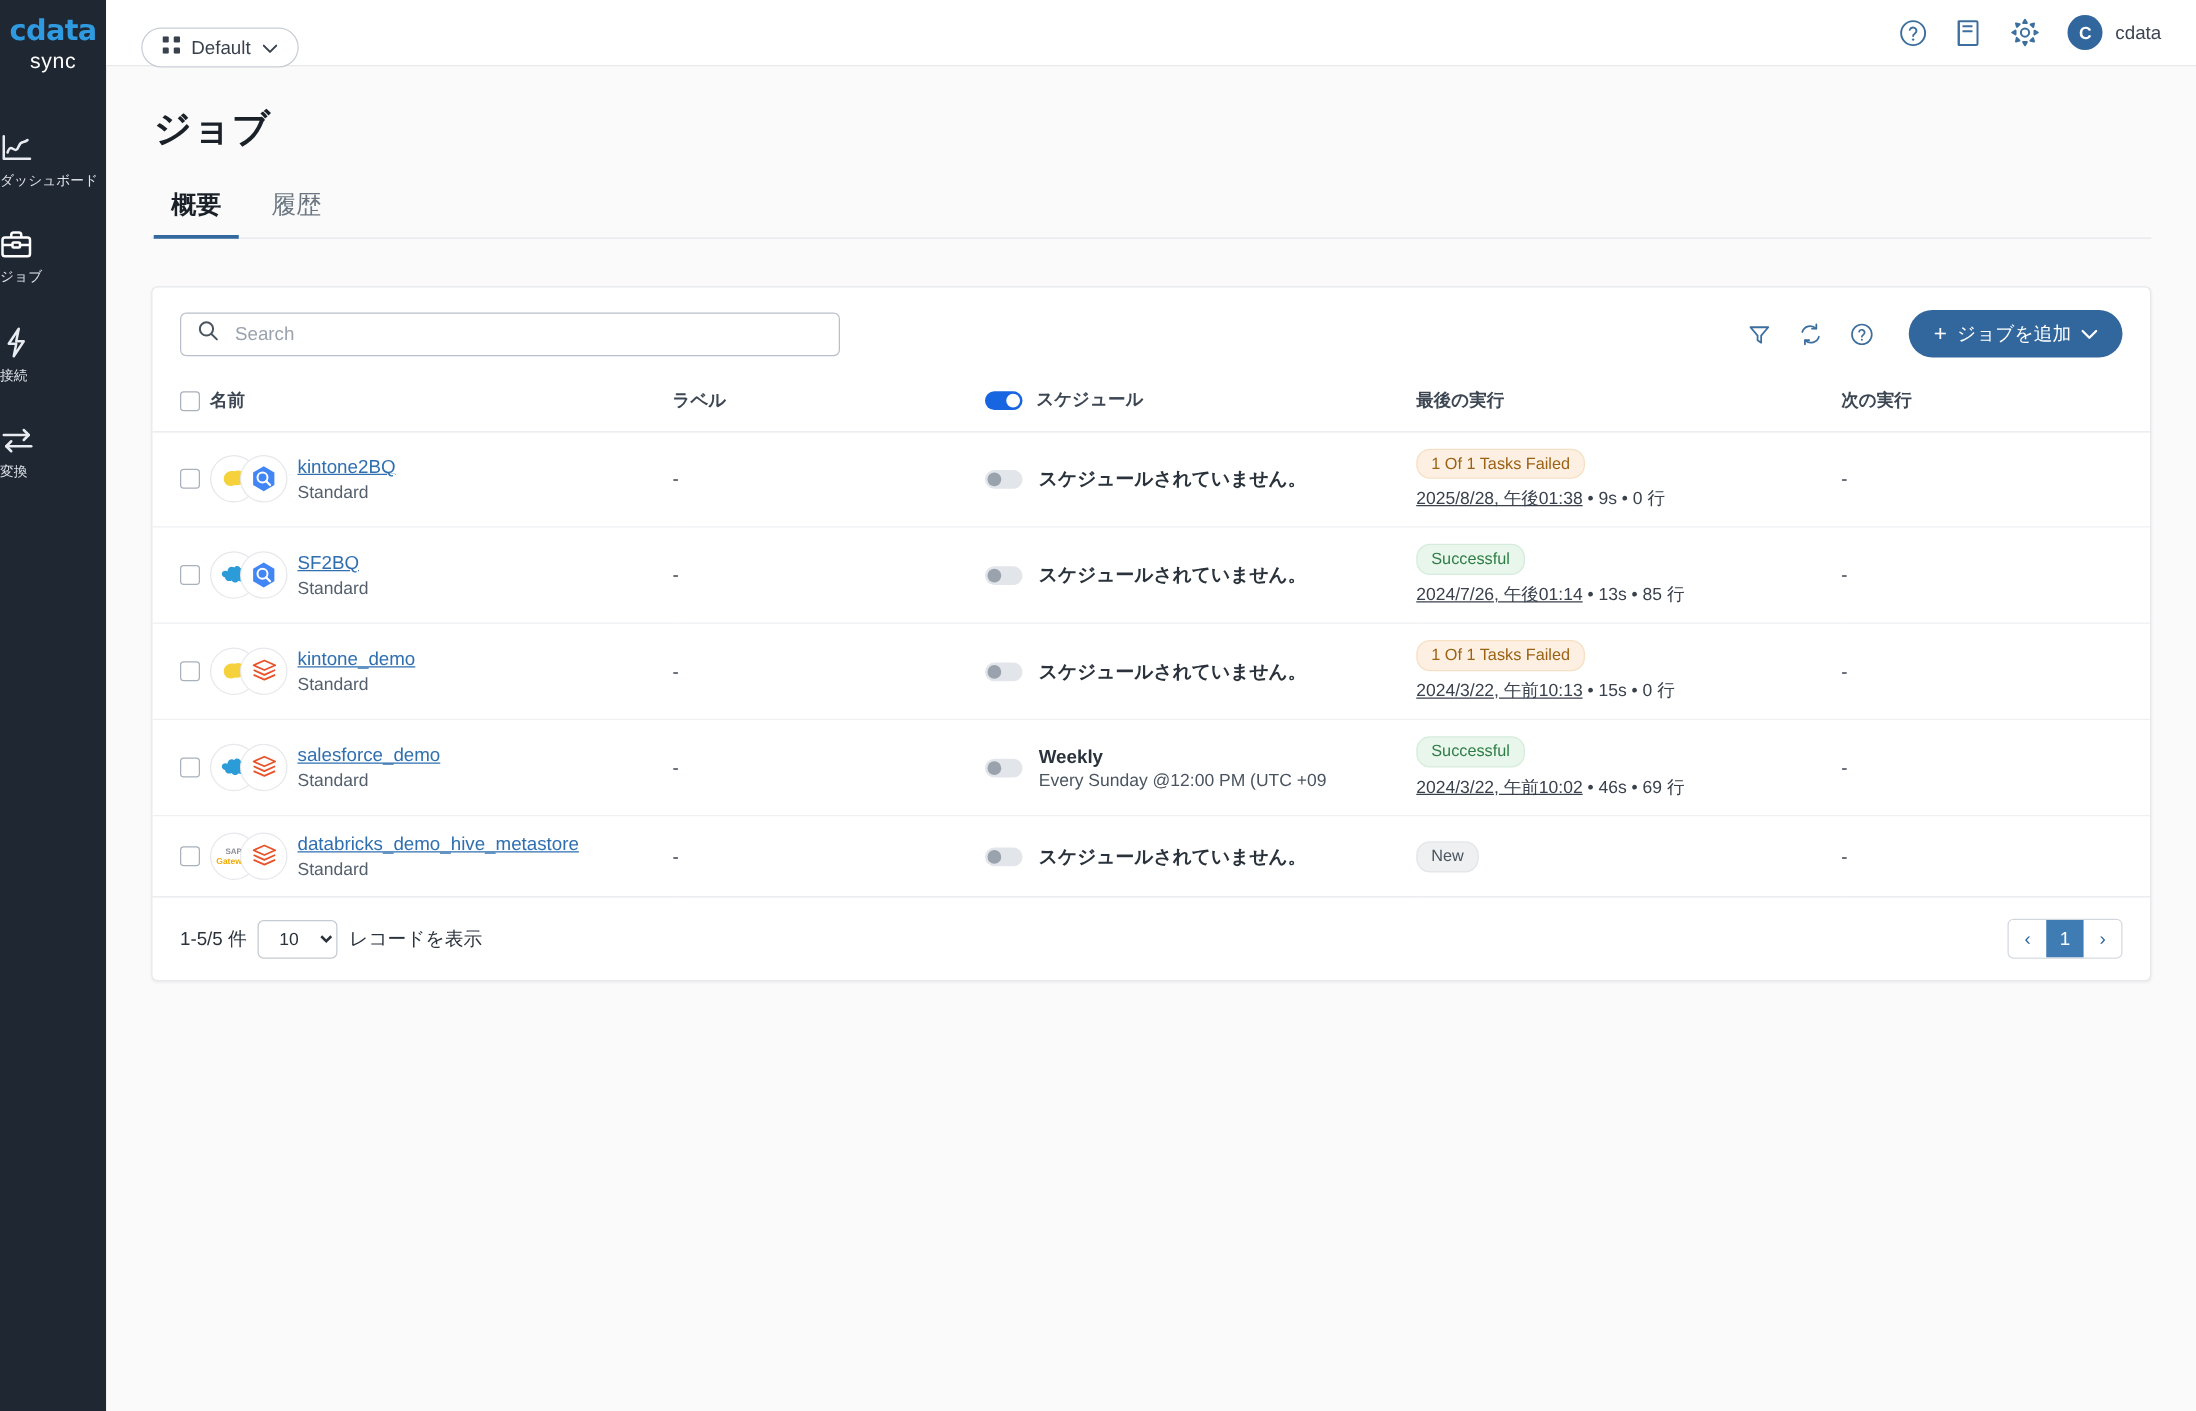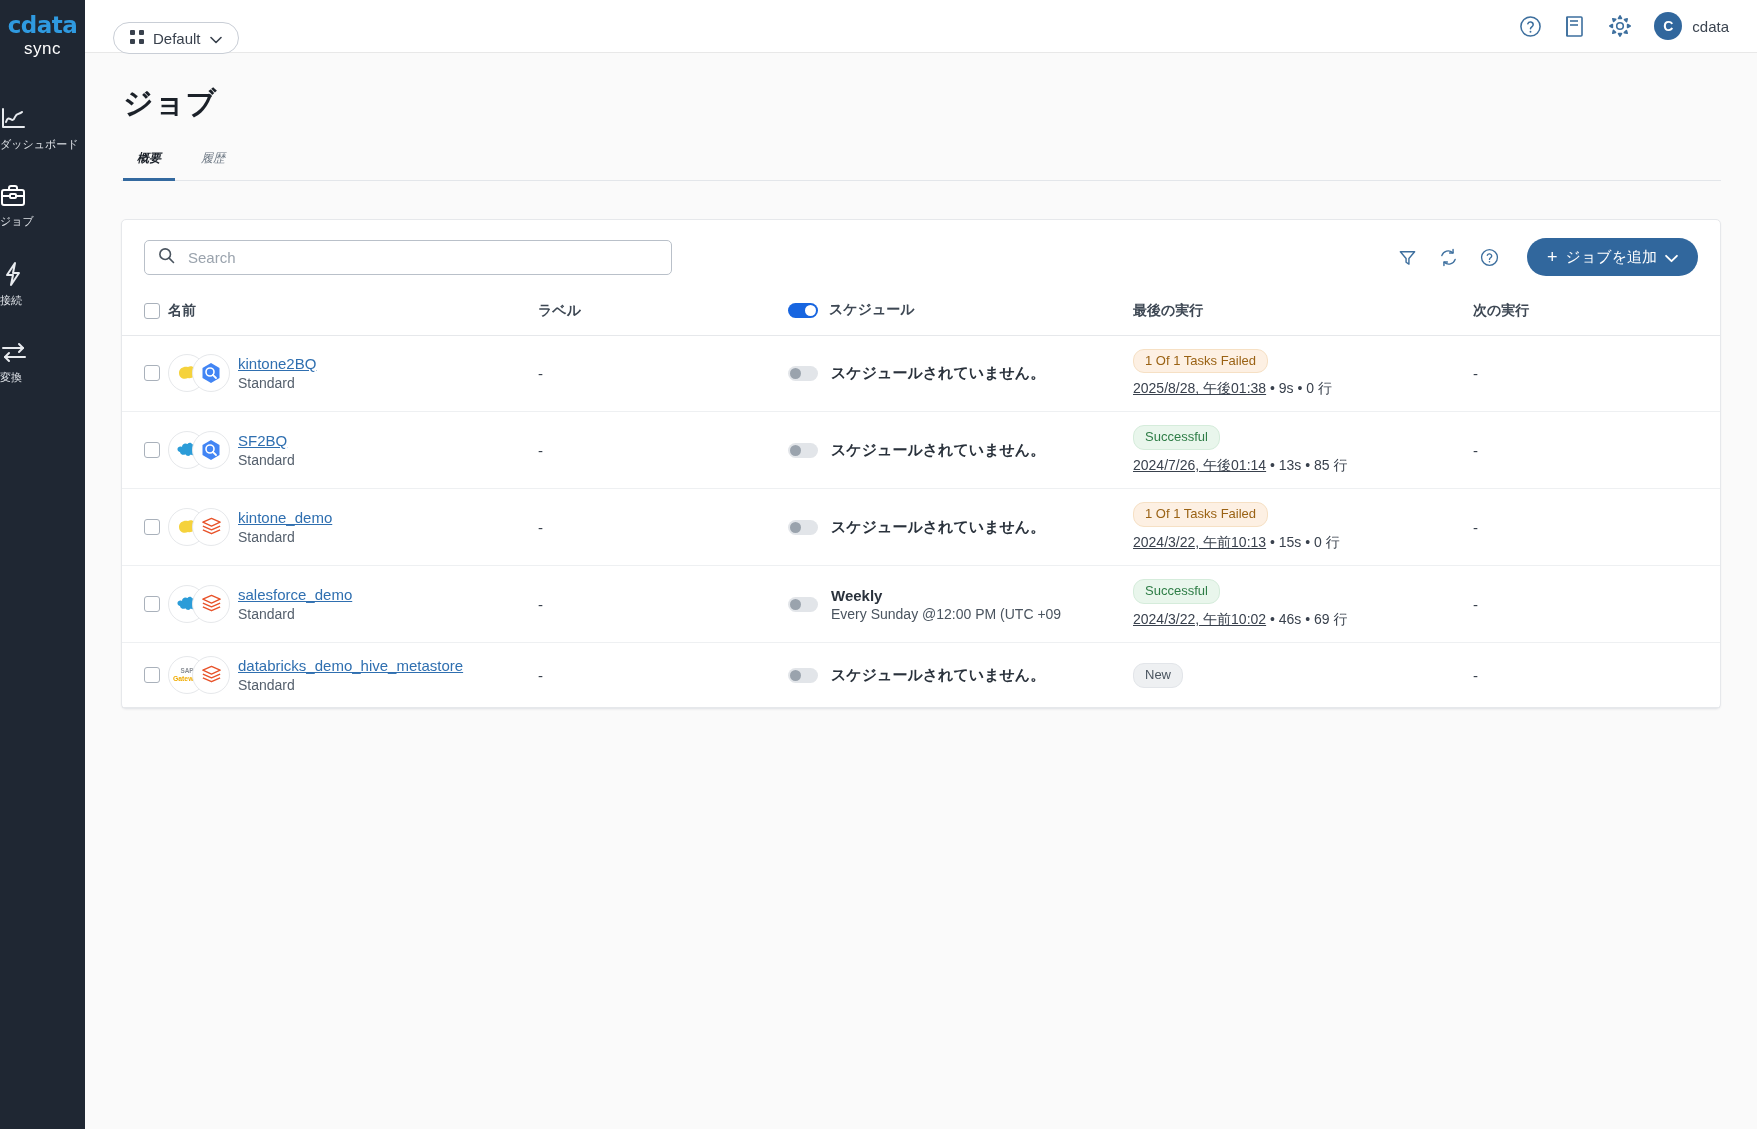"概要" .tab { font-size: 12px -> 20px; font-style: italic -> none }
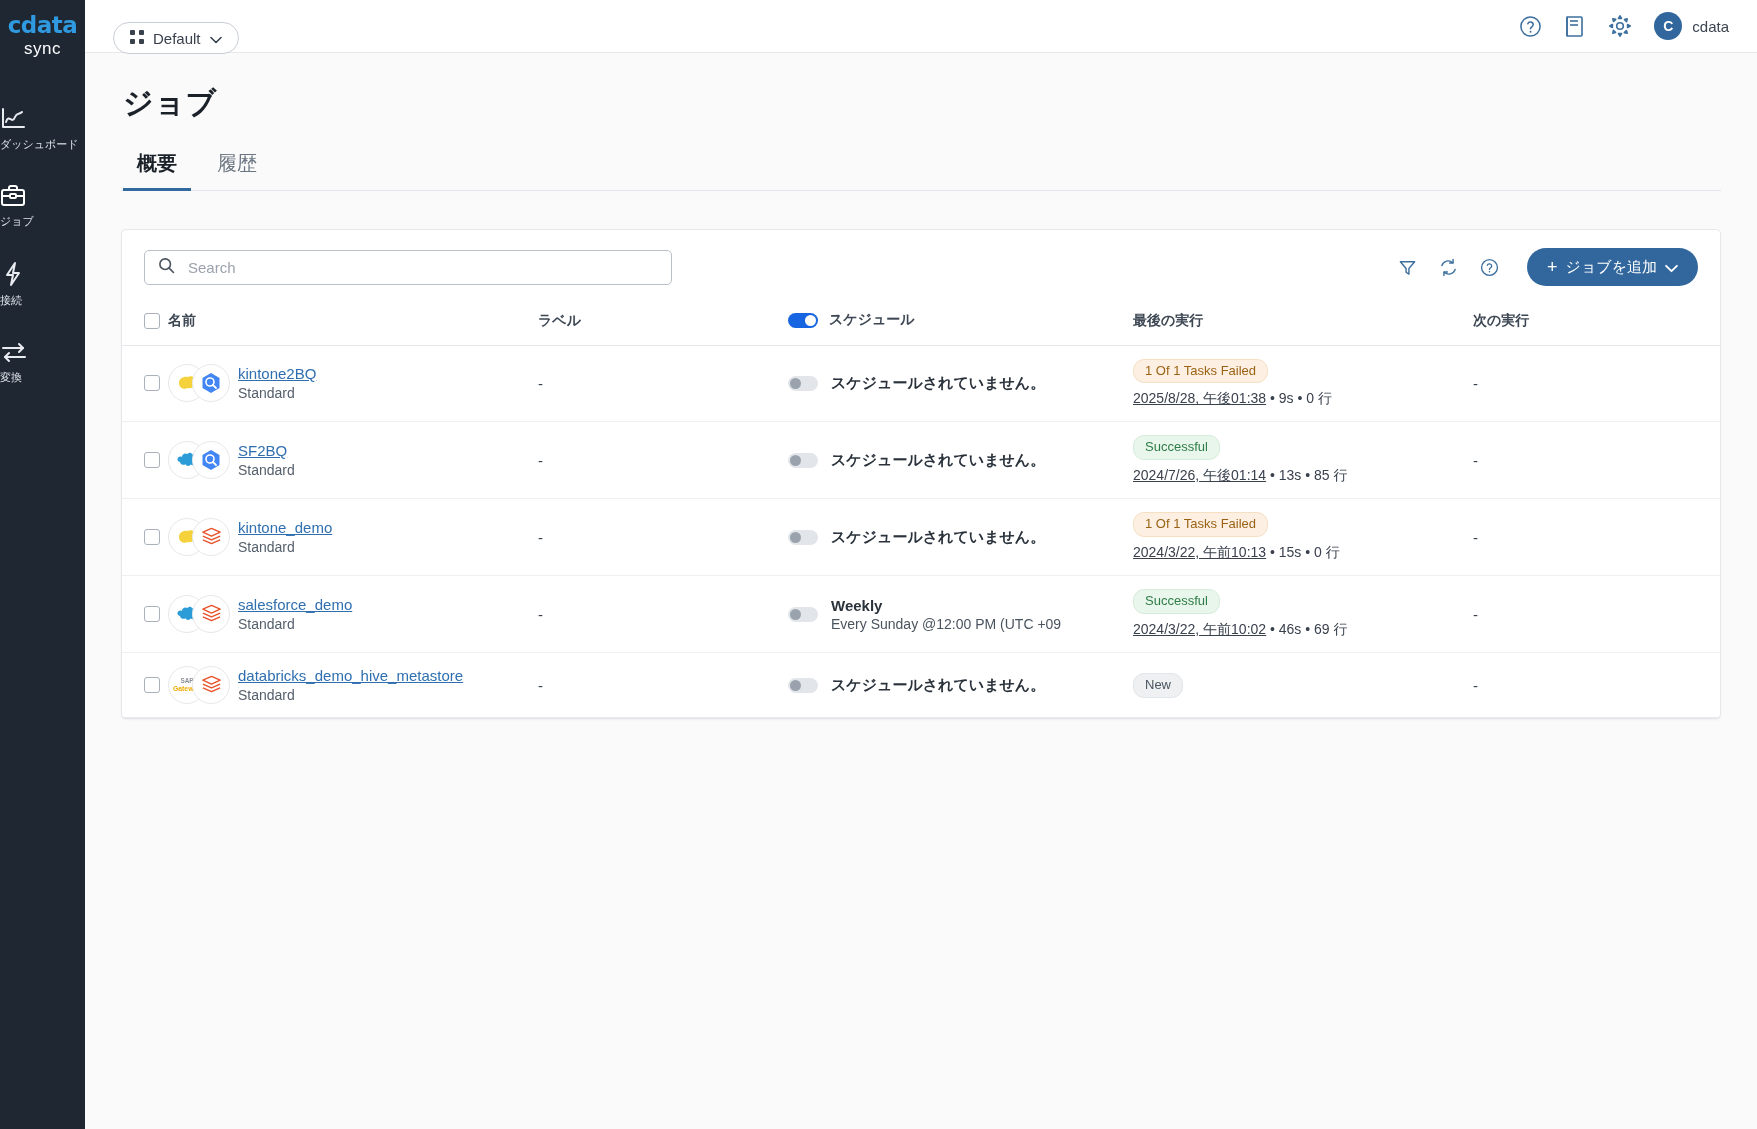"1-5/5 件" div.footer { html: none -> <div> <span>1-5/5 件</span> <select><option>10</option><option>25</option><option>50</option><option>100</option></select> <span>レコードを表示</span> <span></span> <div> <button>‹</button> <button>1</button> <button>›</button> </div> </div> }
